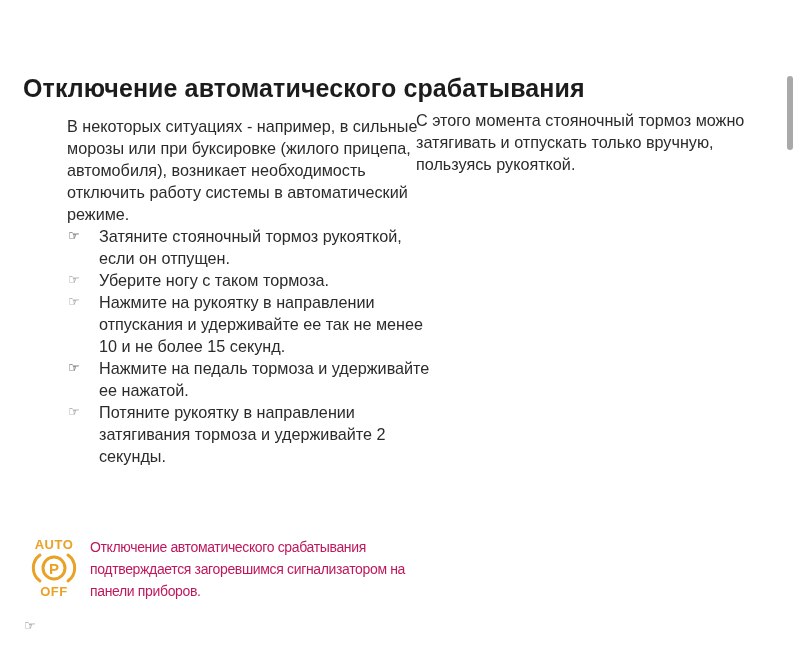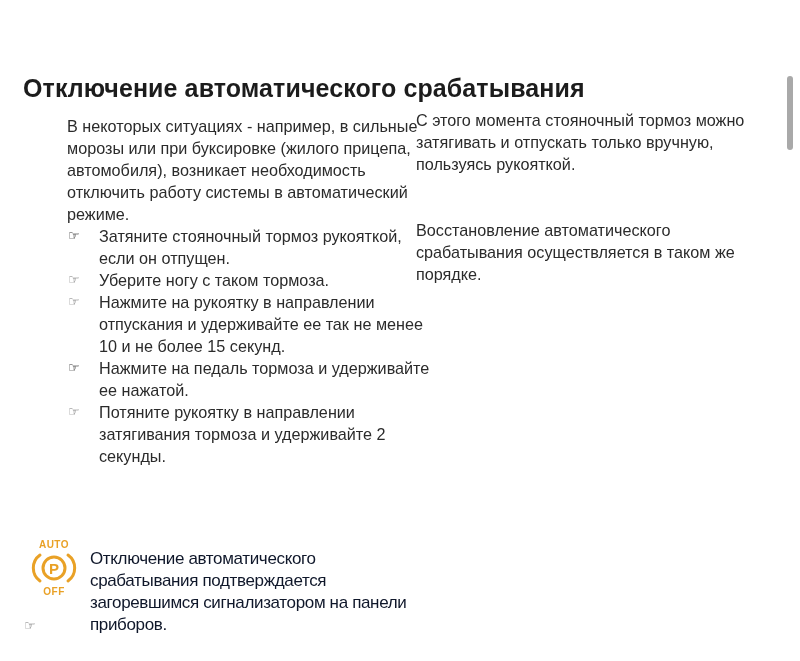"Восстановление автоматического" p.para { html: <p>Восстановление автоматического срабатывания осуществляется в таком же порядке.</p> -> none }
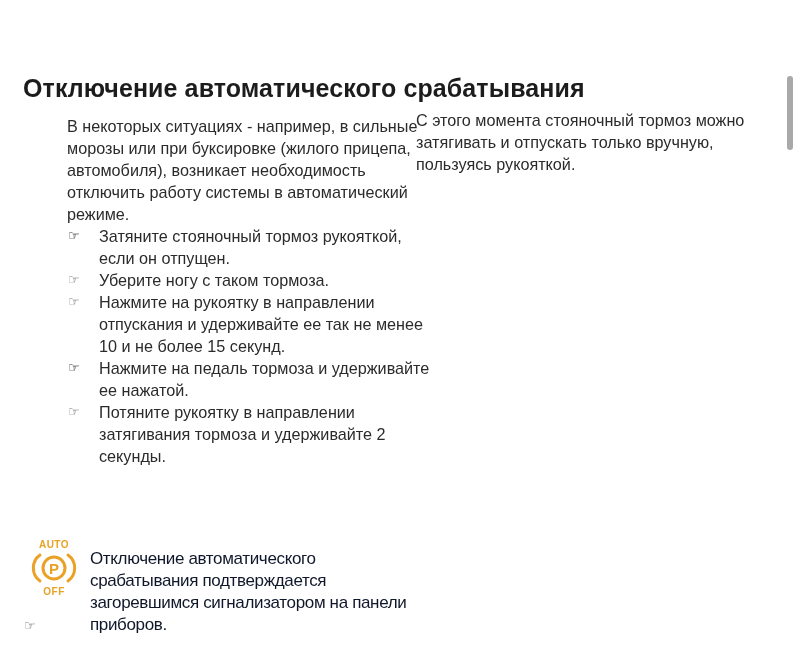"AUTO" .note-icon .auto, .note-icon .off { font-size: 10px -> 13px }
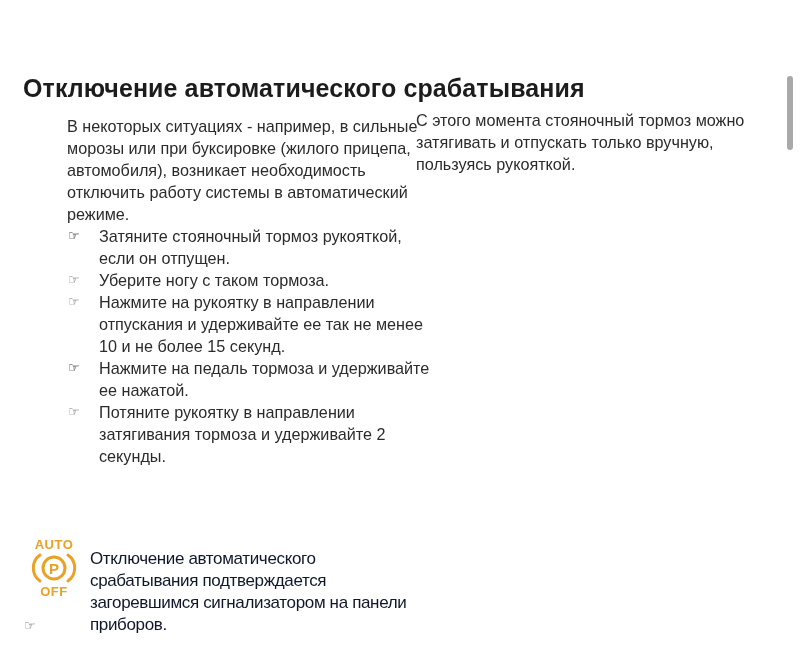"Отключение автоматического срабатывания подтверждается" .note-text { color: #0f172a -> #be185d; font-size: 17px -> 14px; top: 12px -> 0 }
